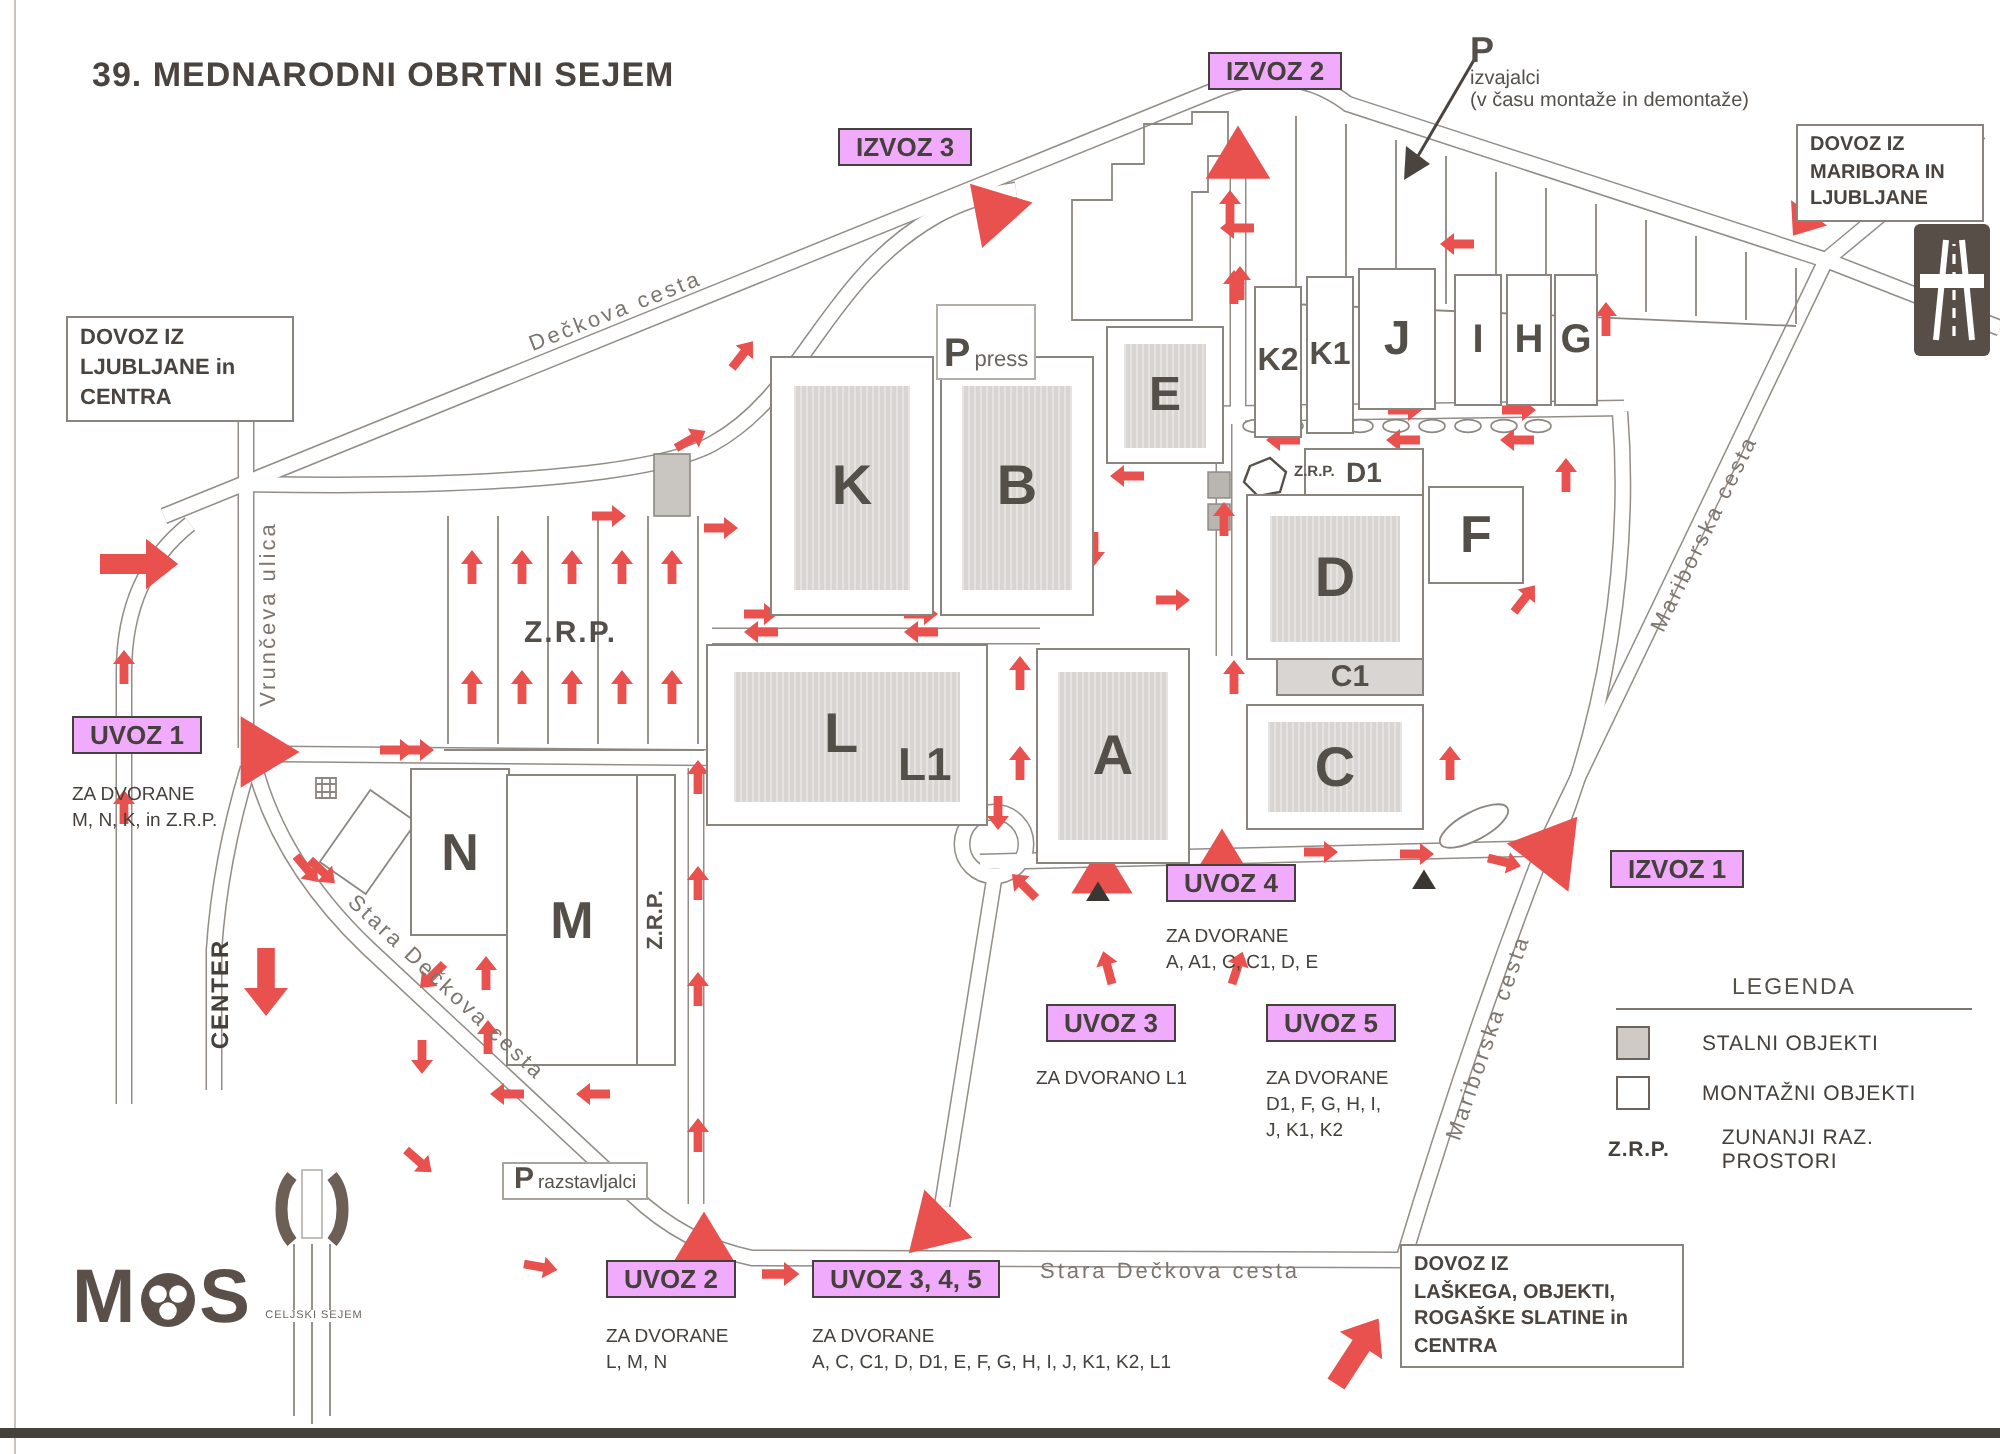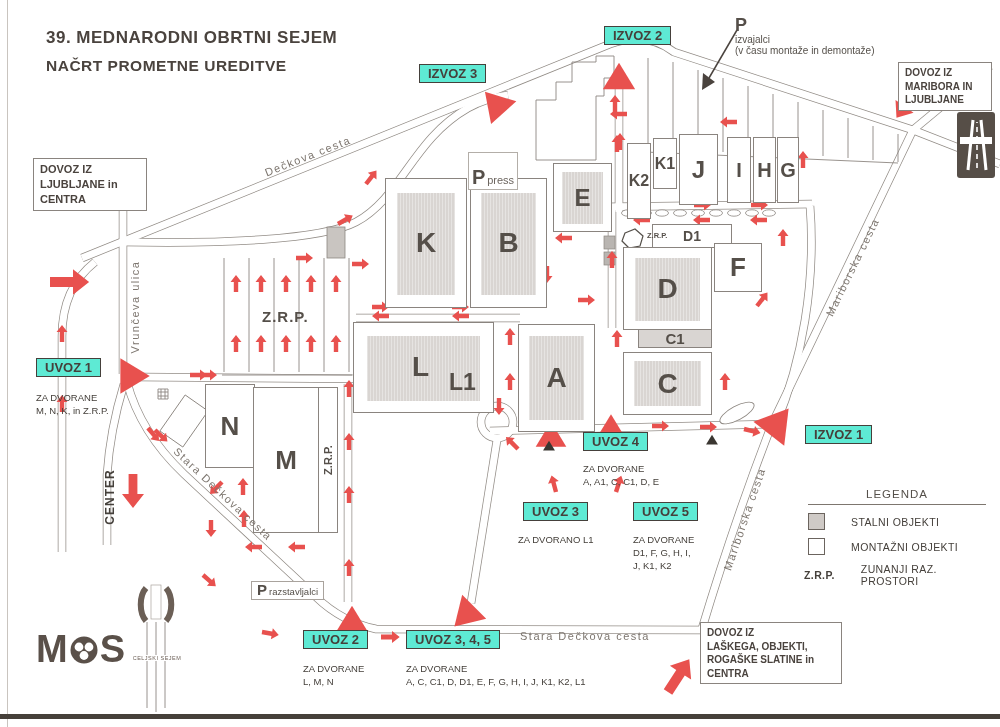"IZVOZ 2" .boxlbl { background: #5eead4 -> #f0abfc }
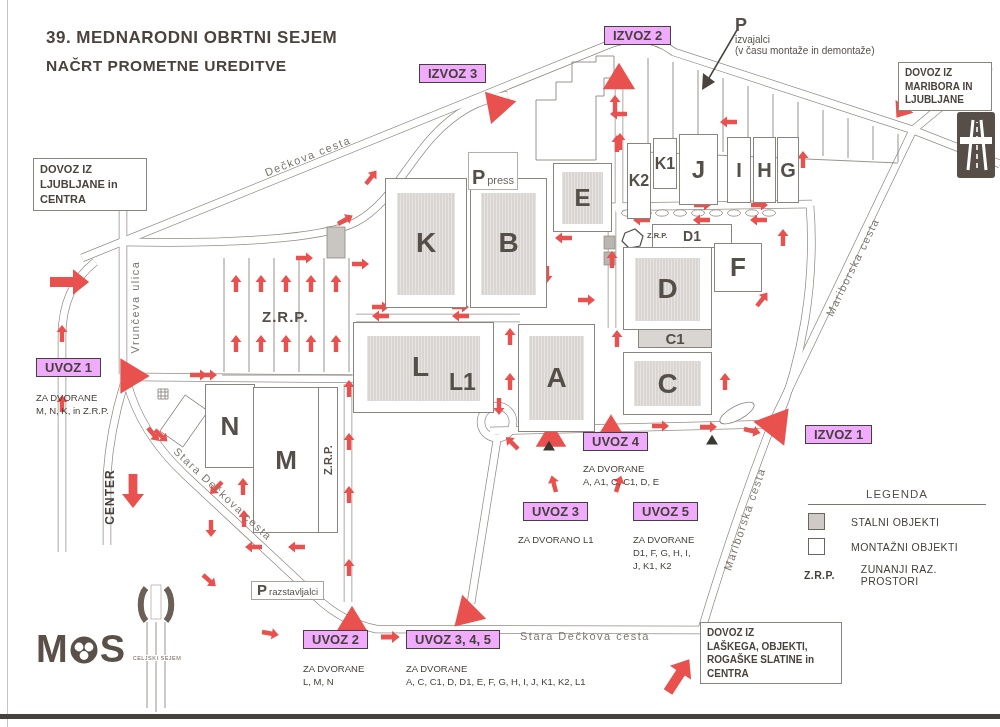"NAČRT PROMETNE UREDITVE" div.hdr3 { html: <div>NAČRT PROMETNE UREDITVE</div> -> none }
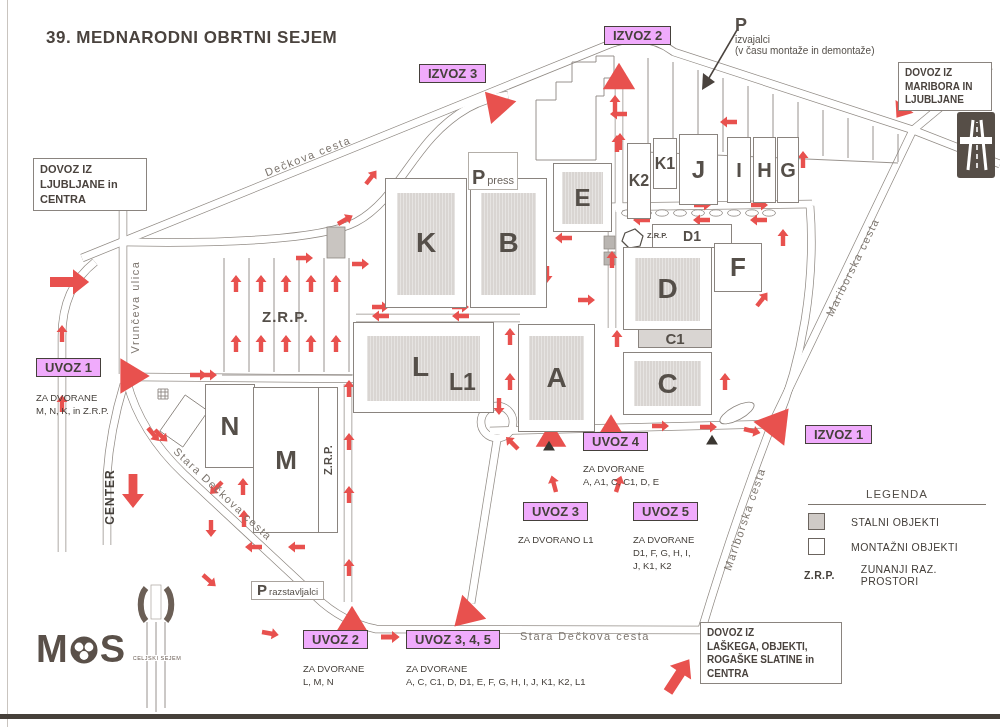"K1" div.bld { height: 51px -> 79px }
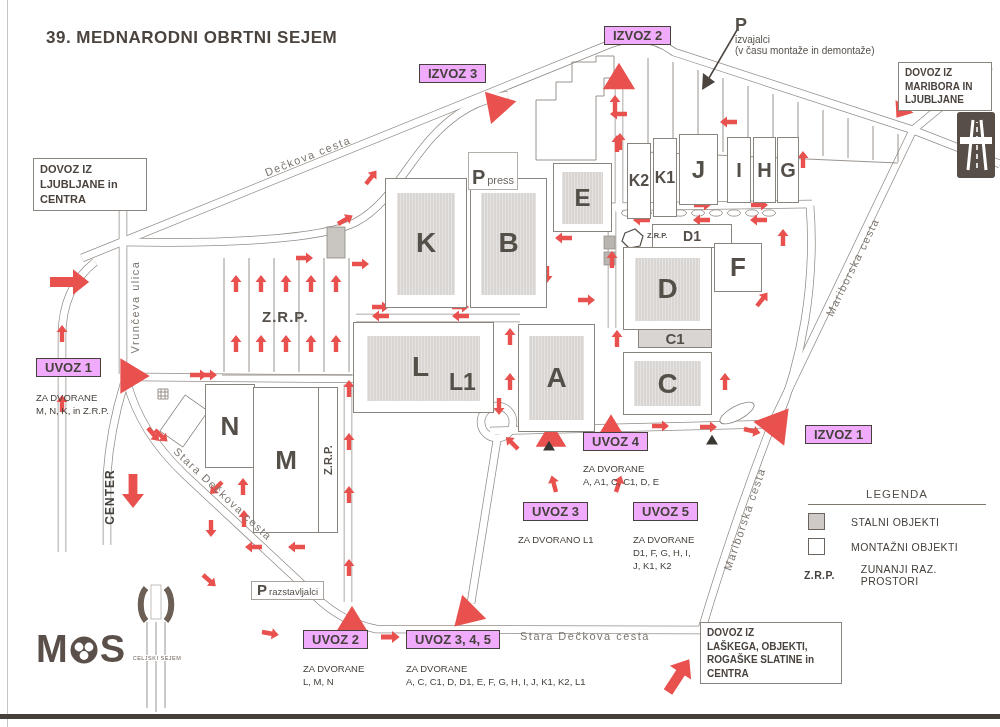"D1" div.bld { width: 80px -> 60px }
